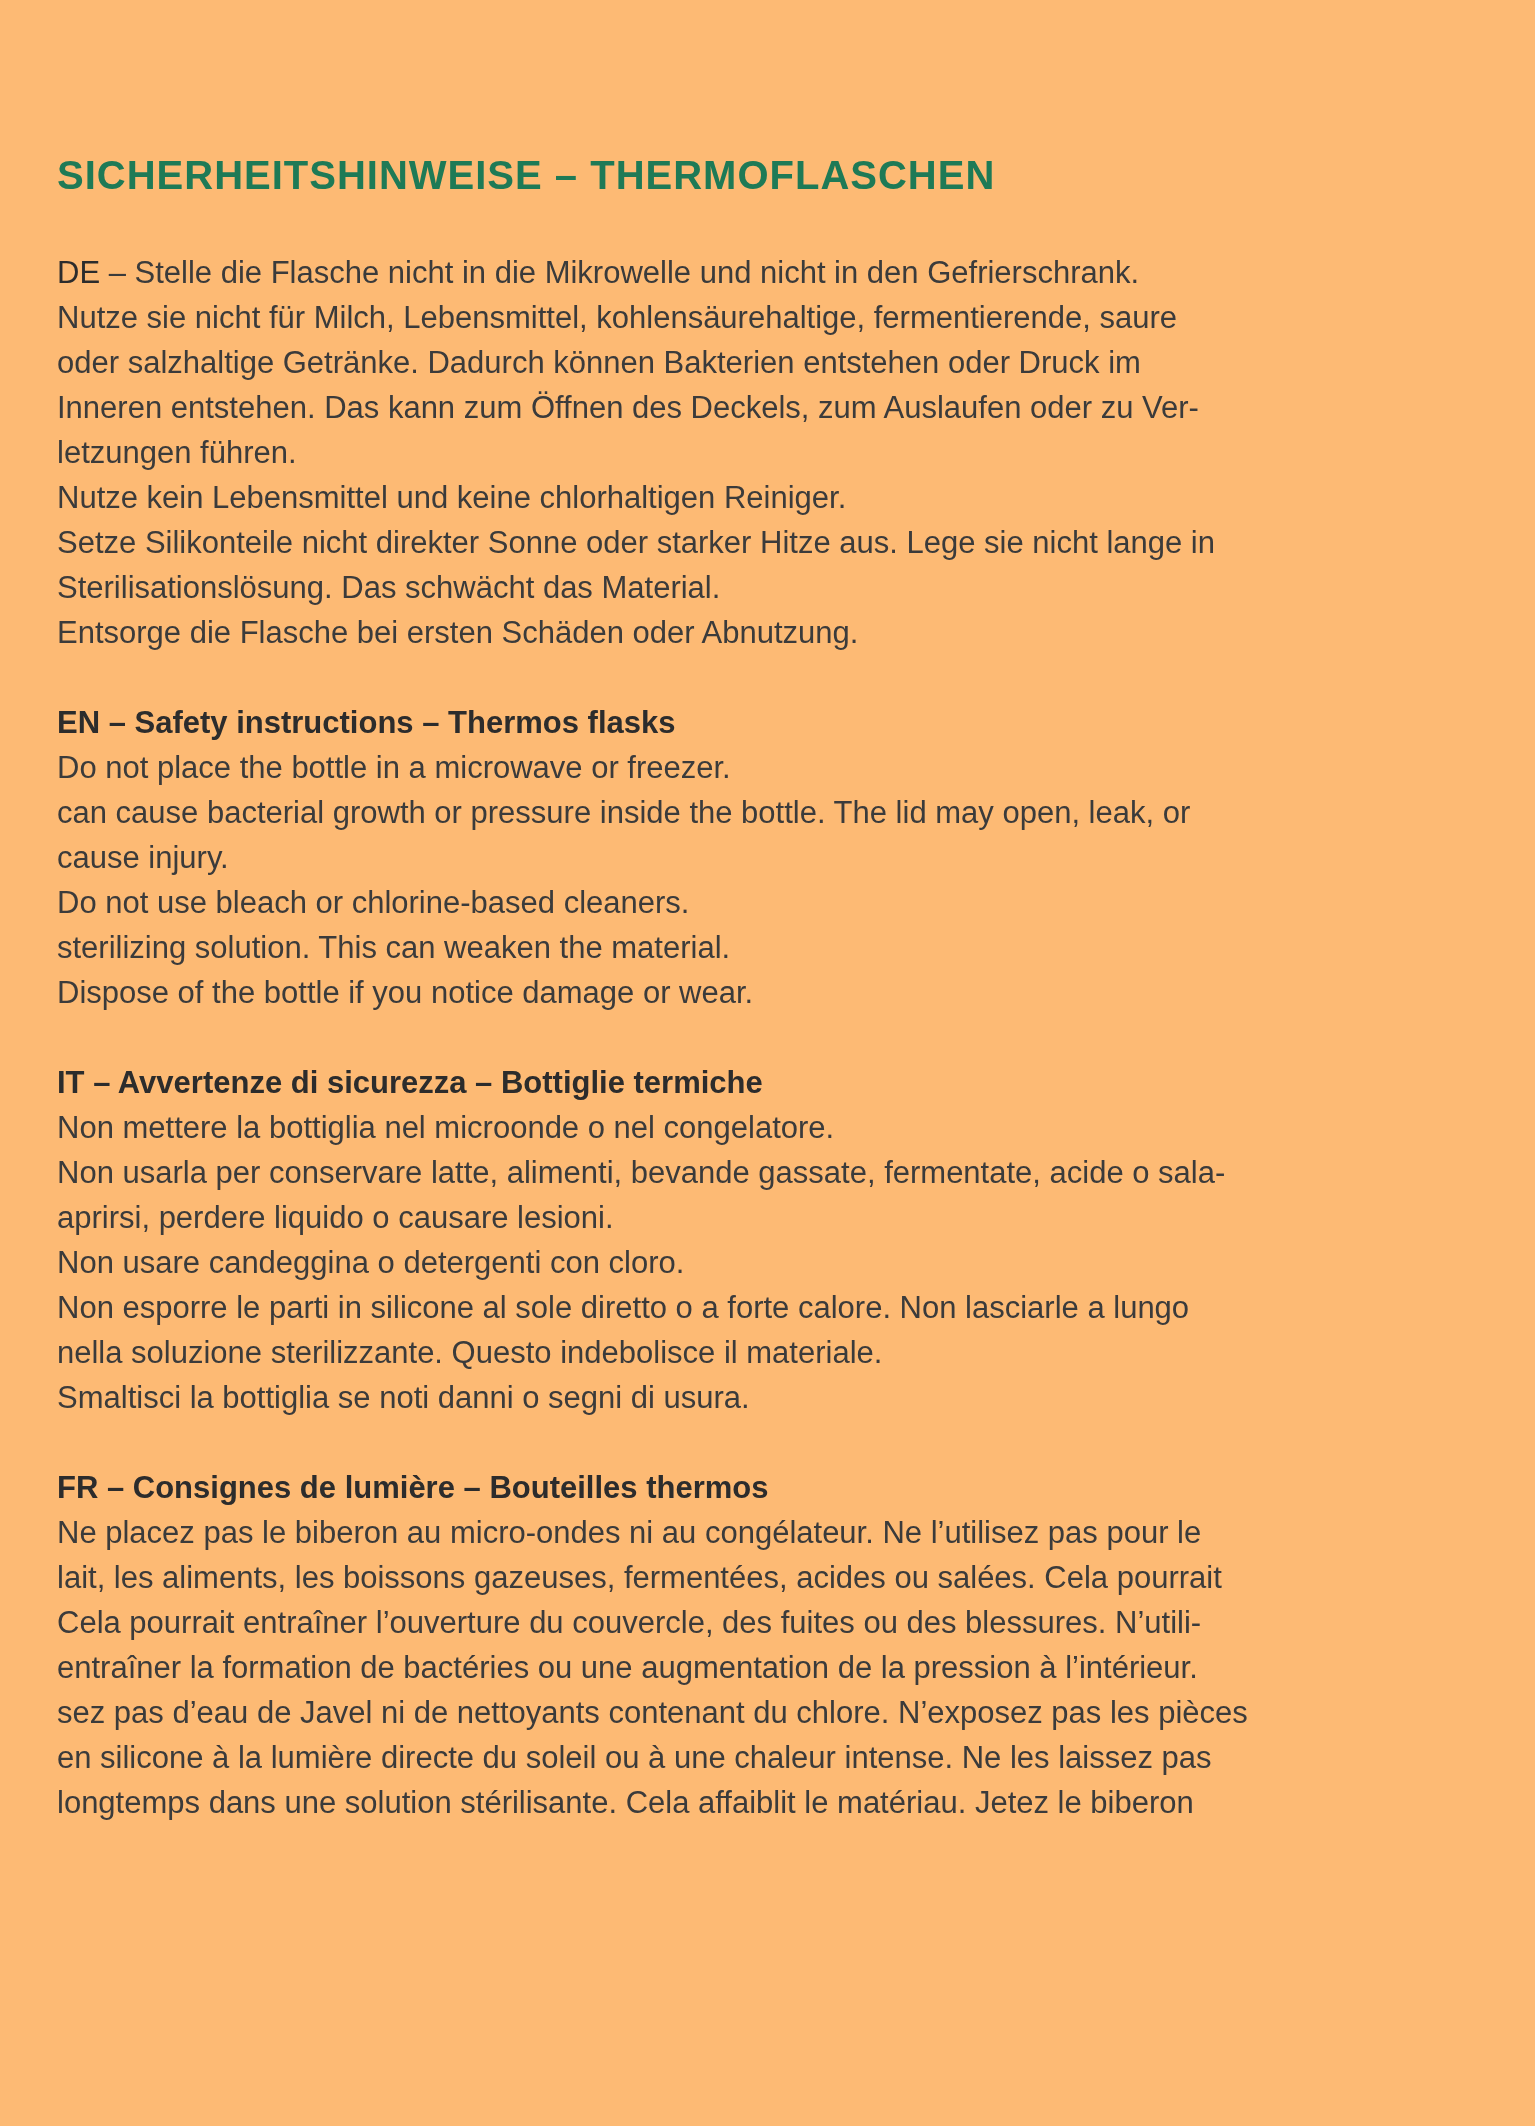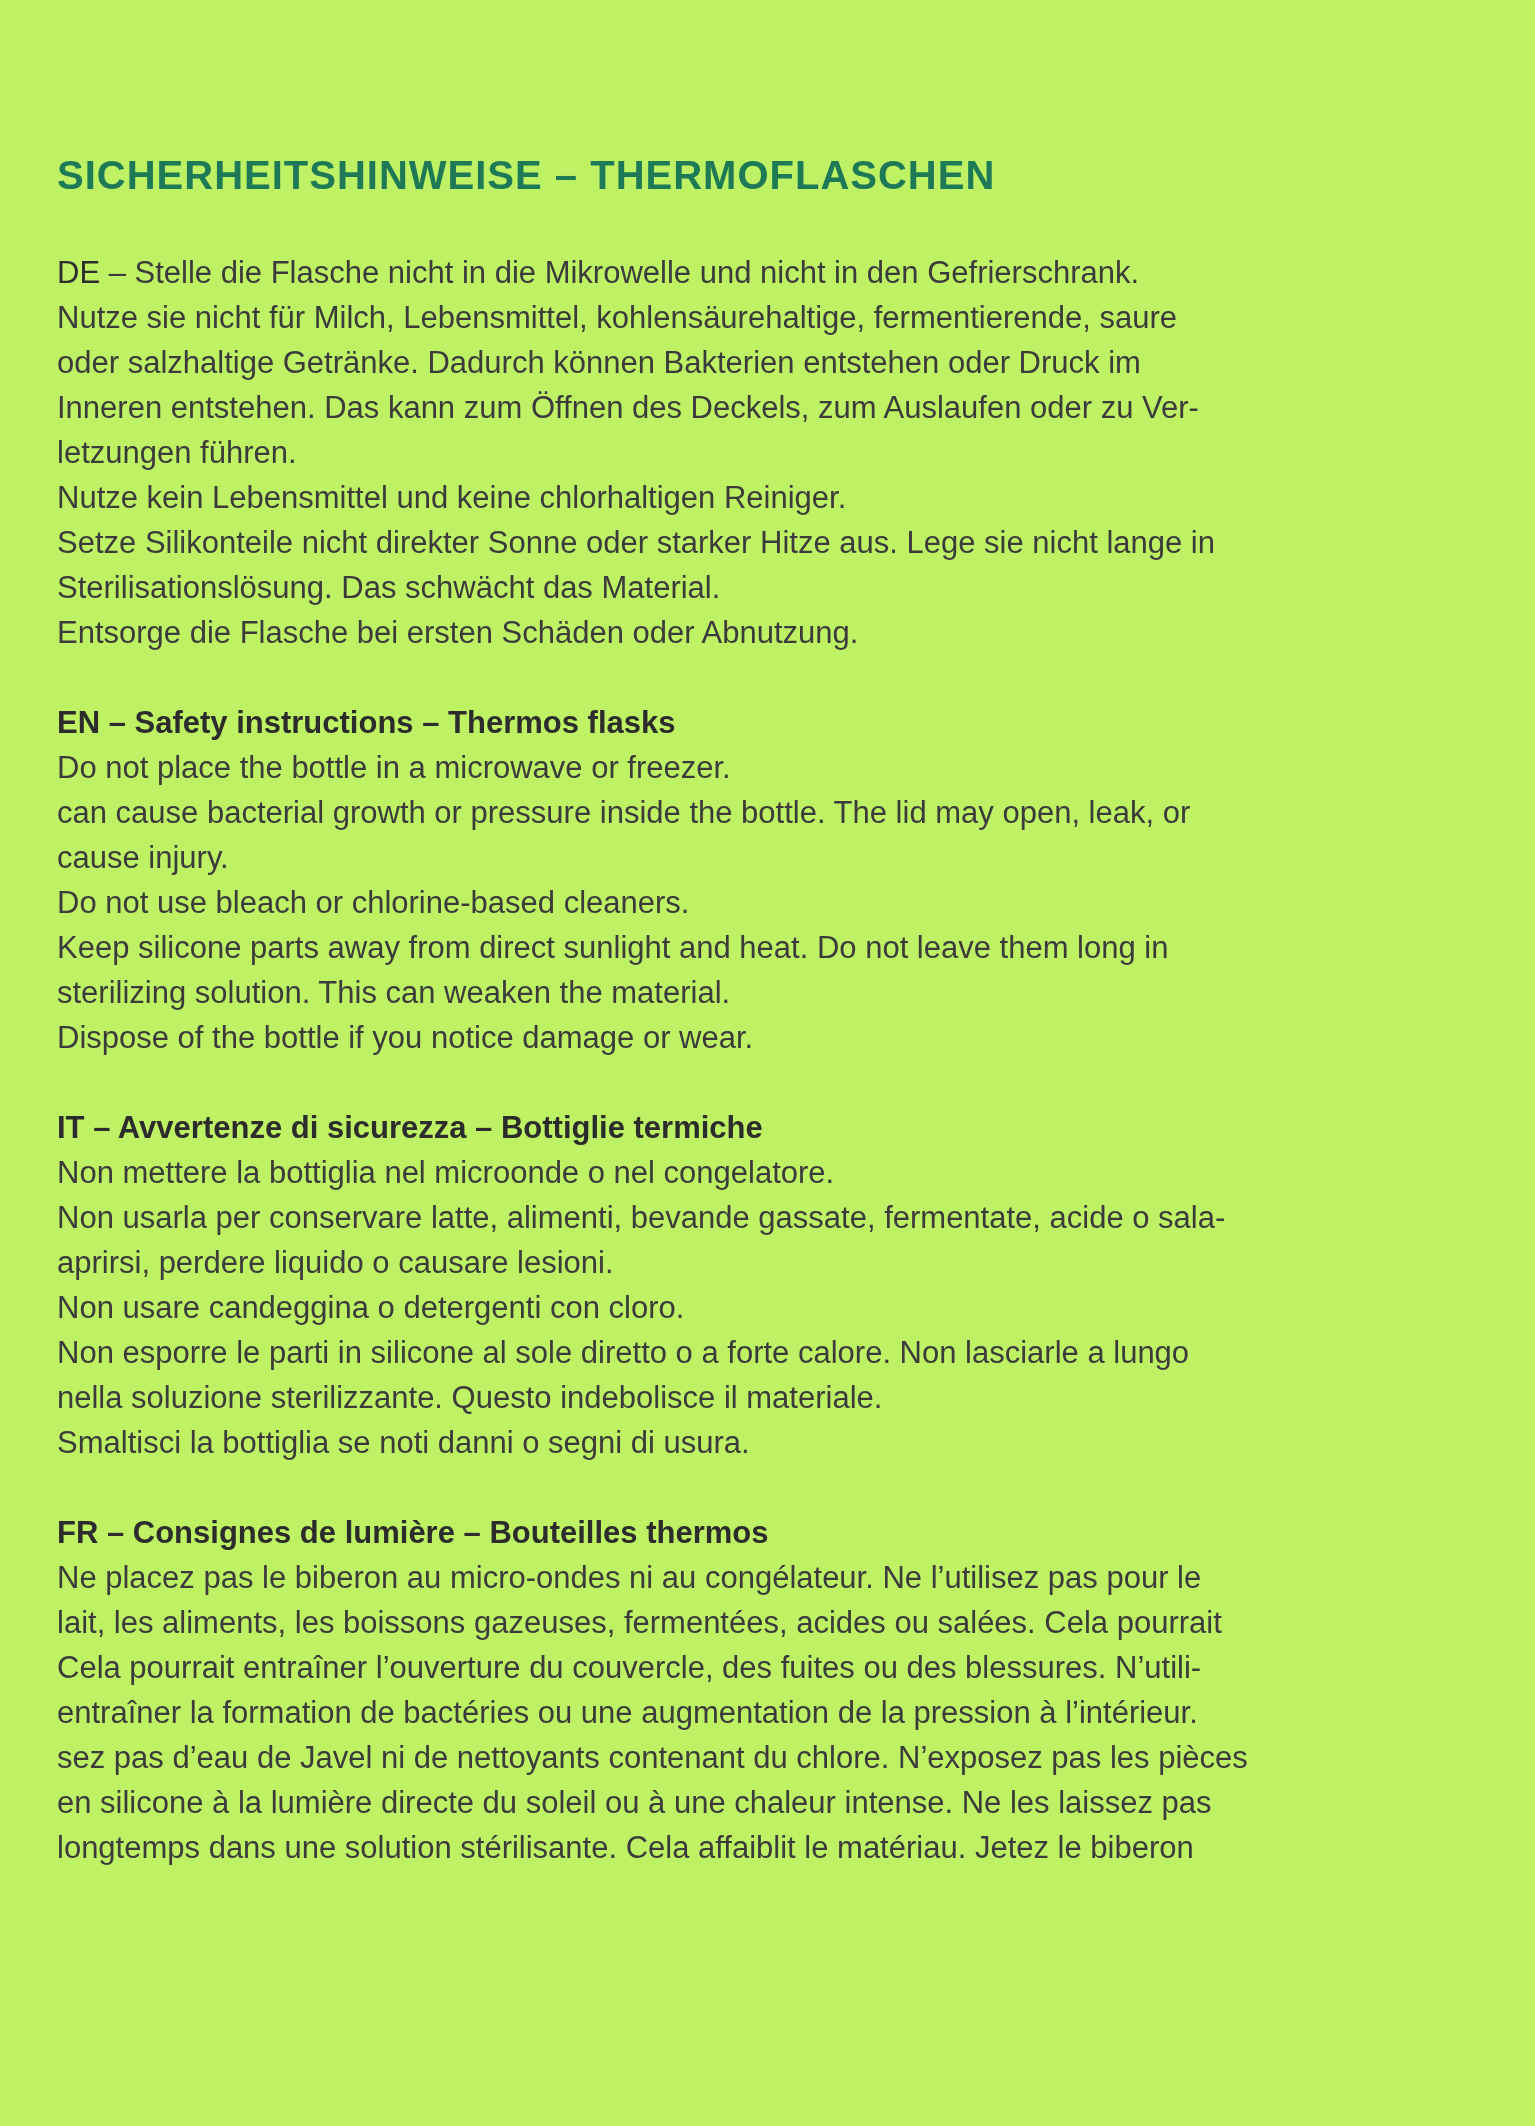"SICHERHEITSHINWEISE – THERMOFLASCHEN" .page { background: #bef264 -> #fdba74 }
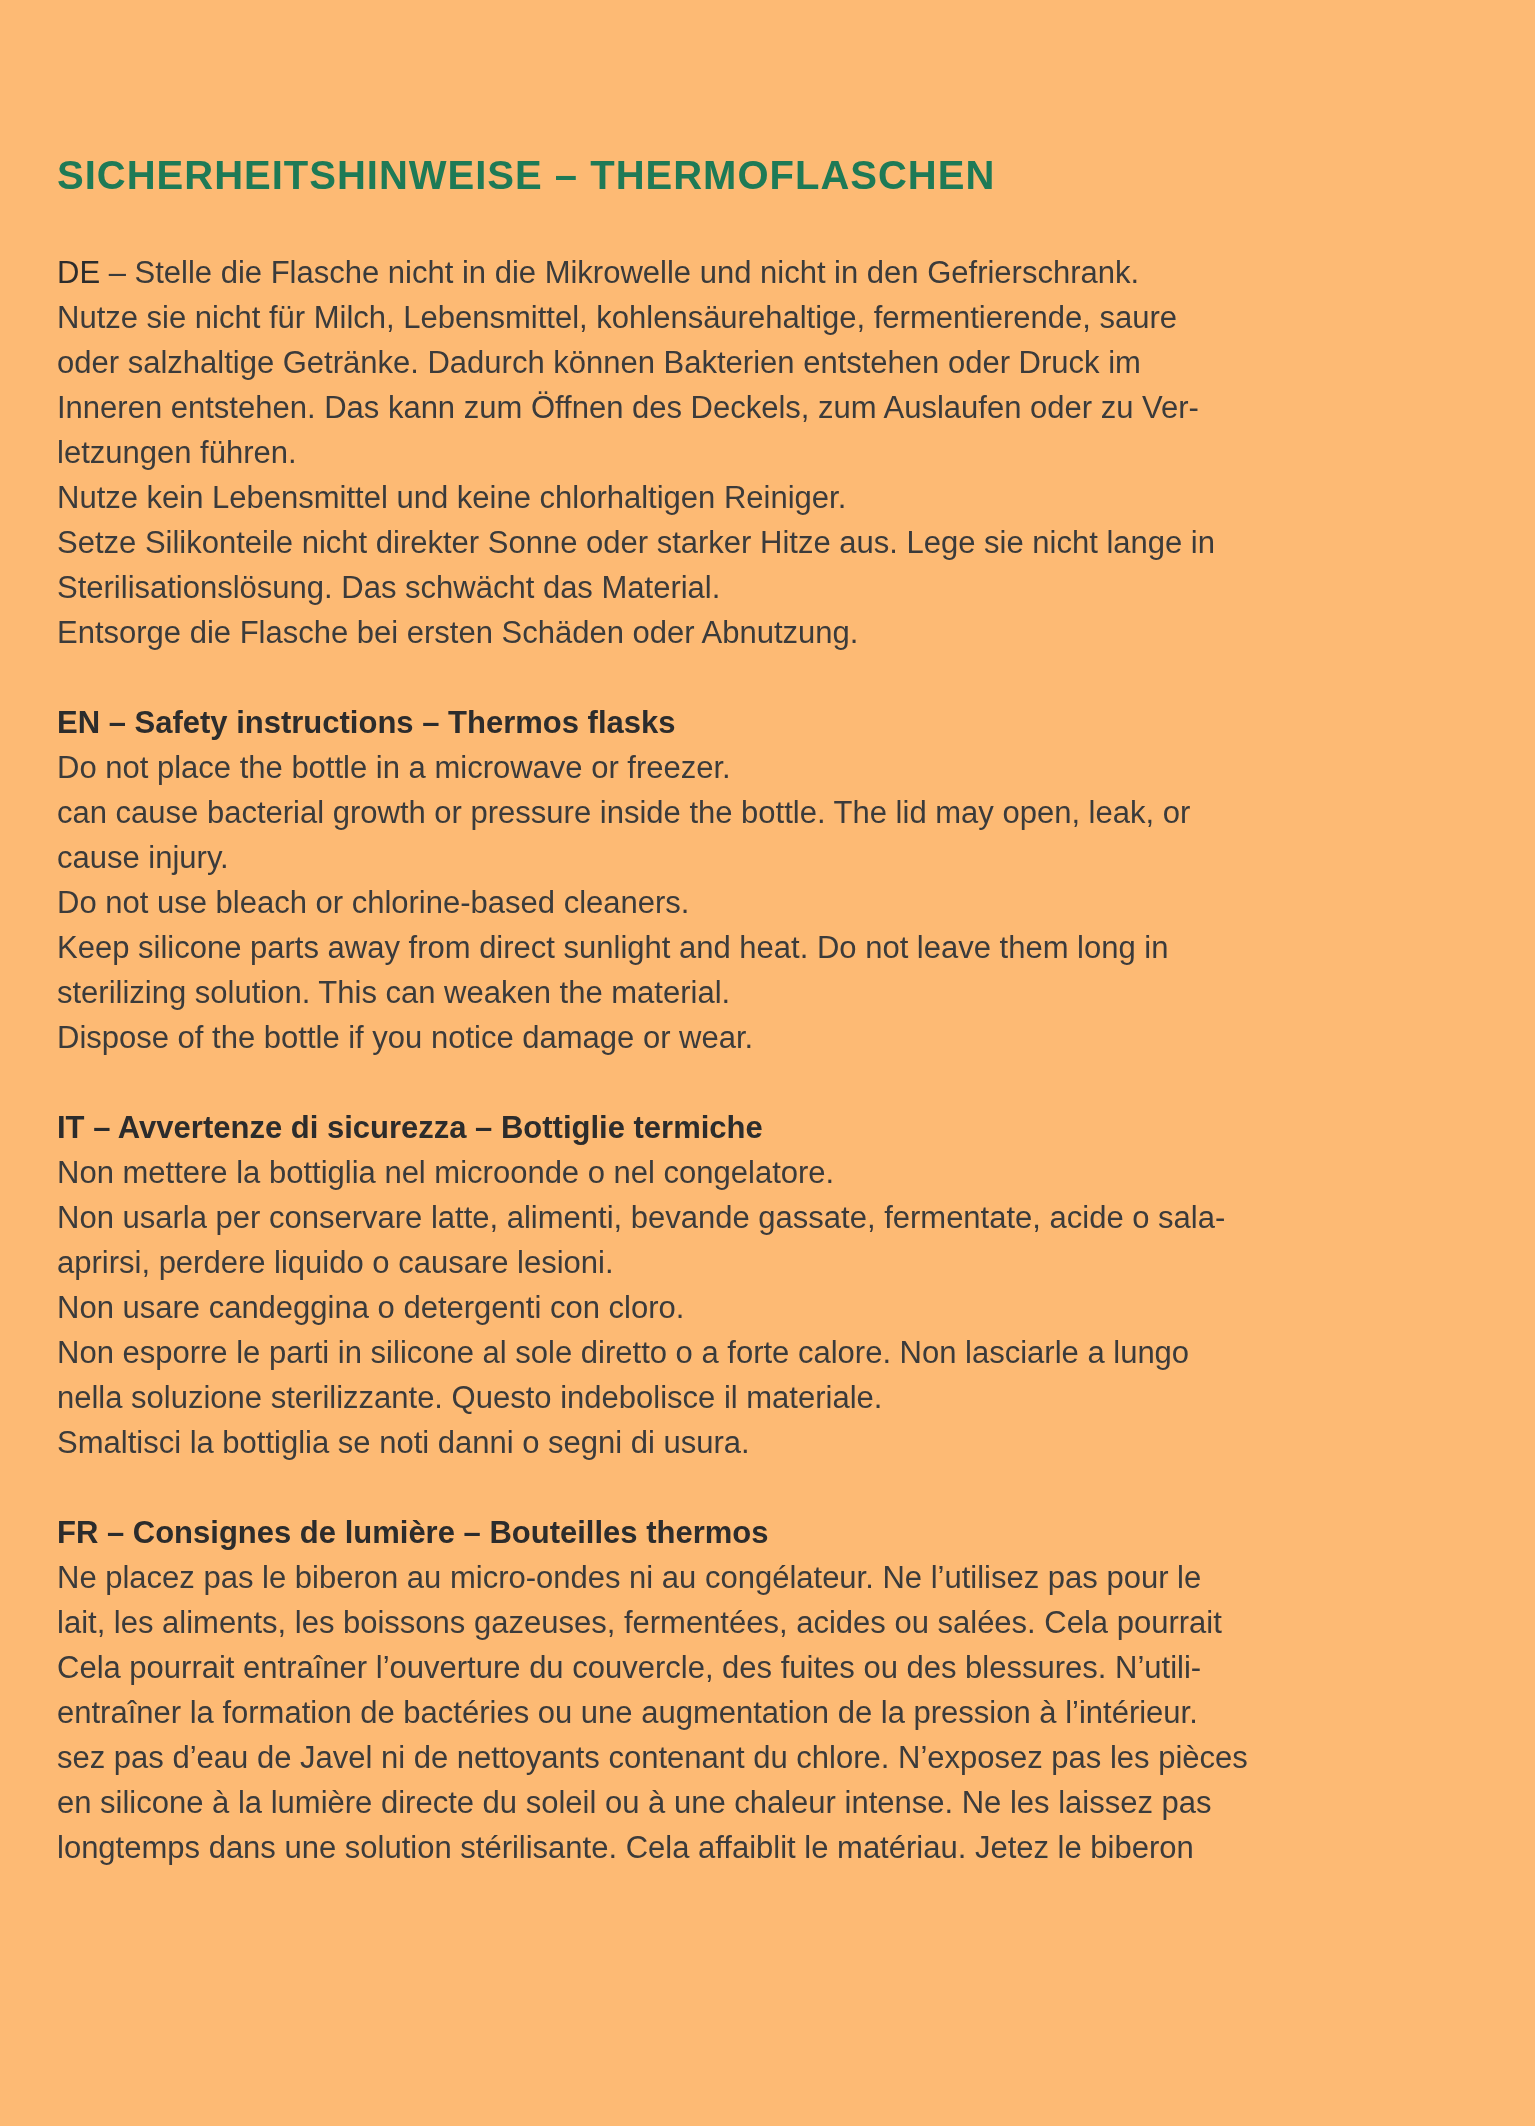"Keep silicone parts away from" div.line { html: <div>Keep silicone parts away from direct sunlight and heat. Do not leave them long in</div> -> none }
